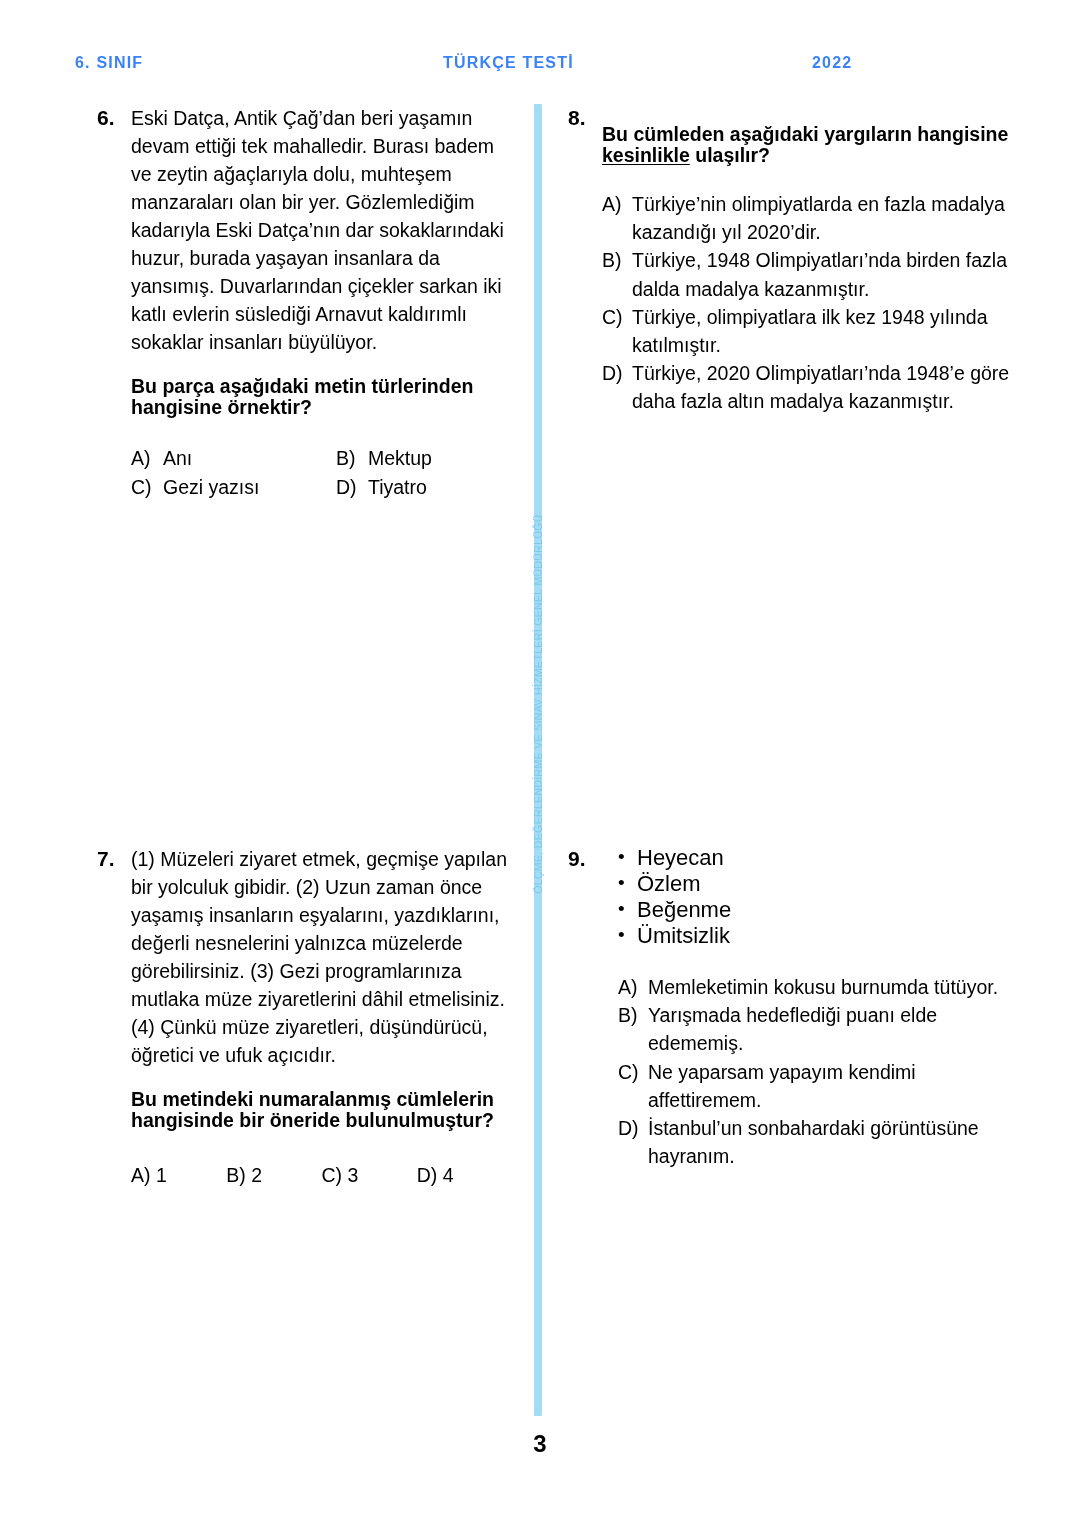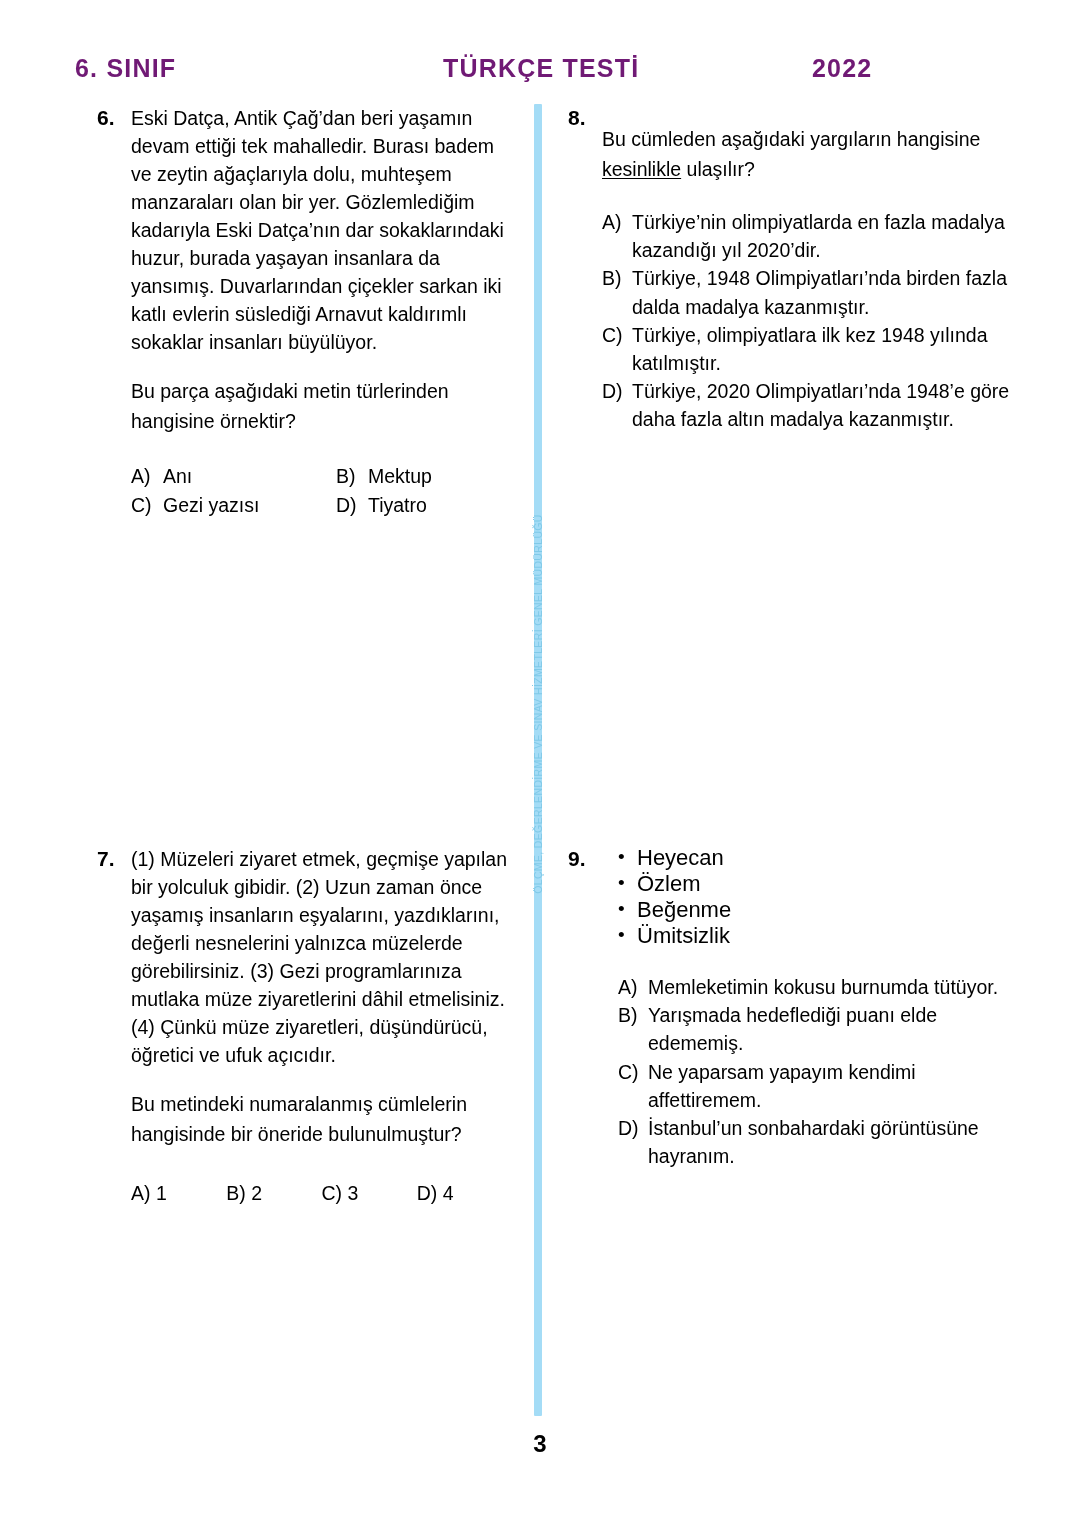"6. SINIF" .header-item { color: #701a75 -> #3b82f6; font-size: 25px -> 16px }
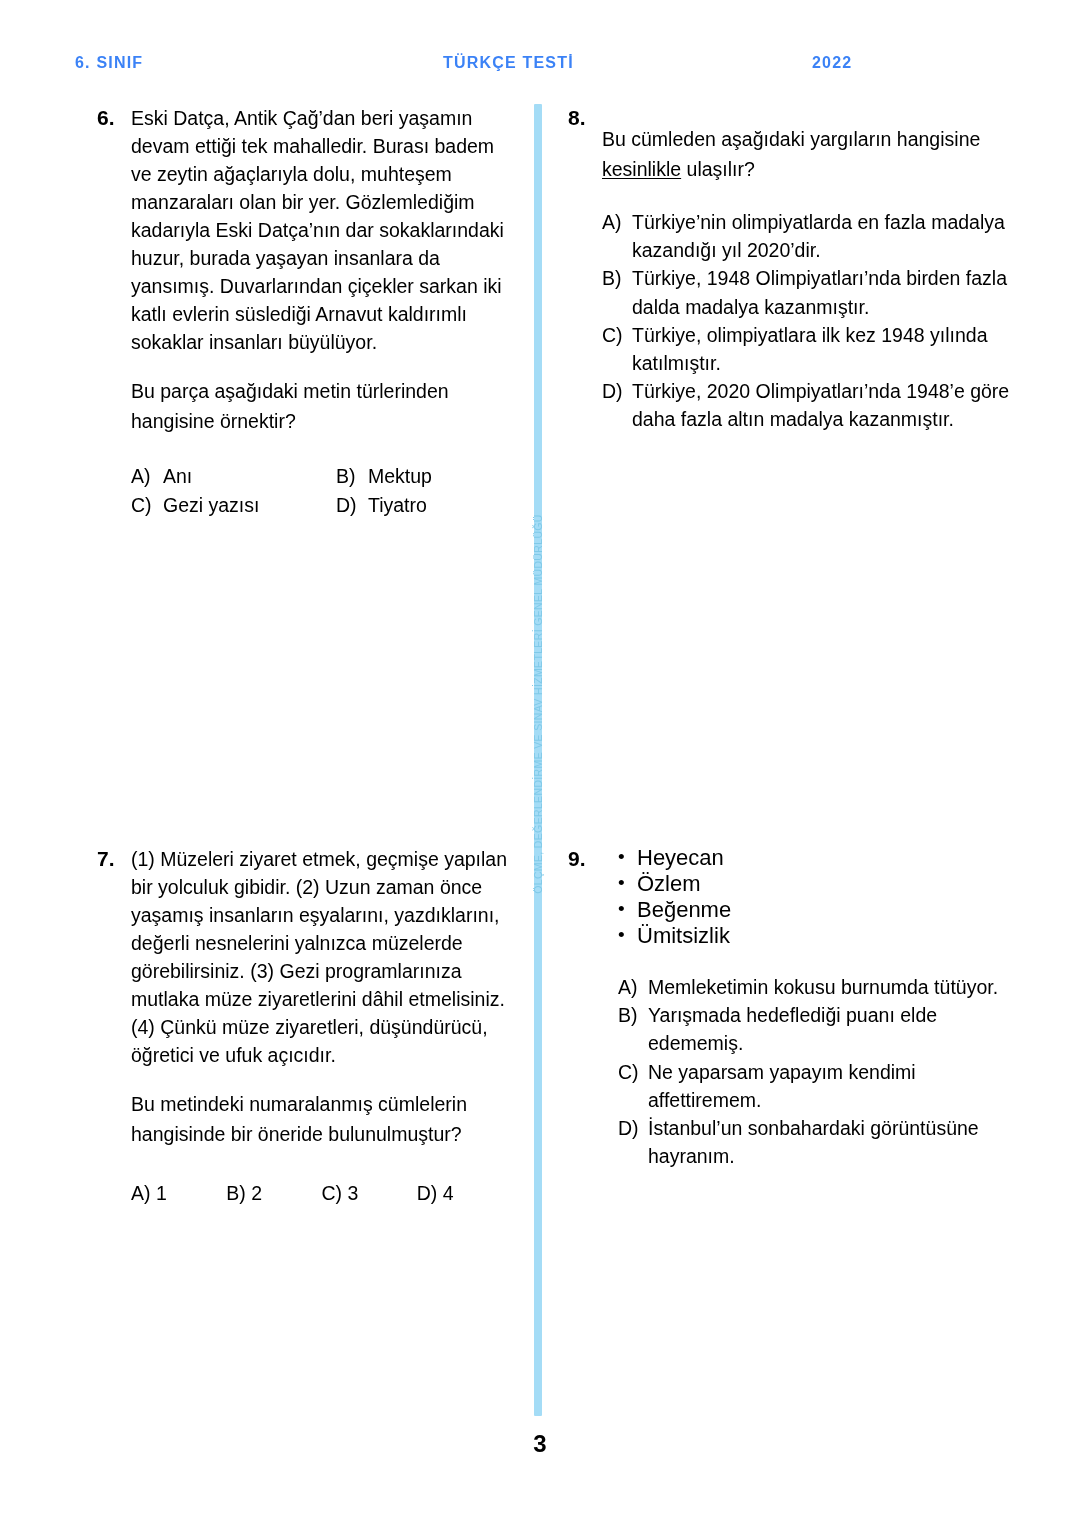"Bu cümleden aşağıdaki yargıların" .prompt { font-weight: normal -> bold; line-height: 30px -> 21px }
